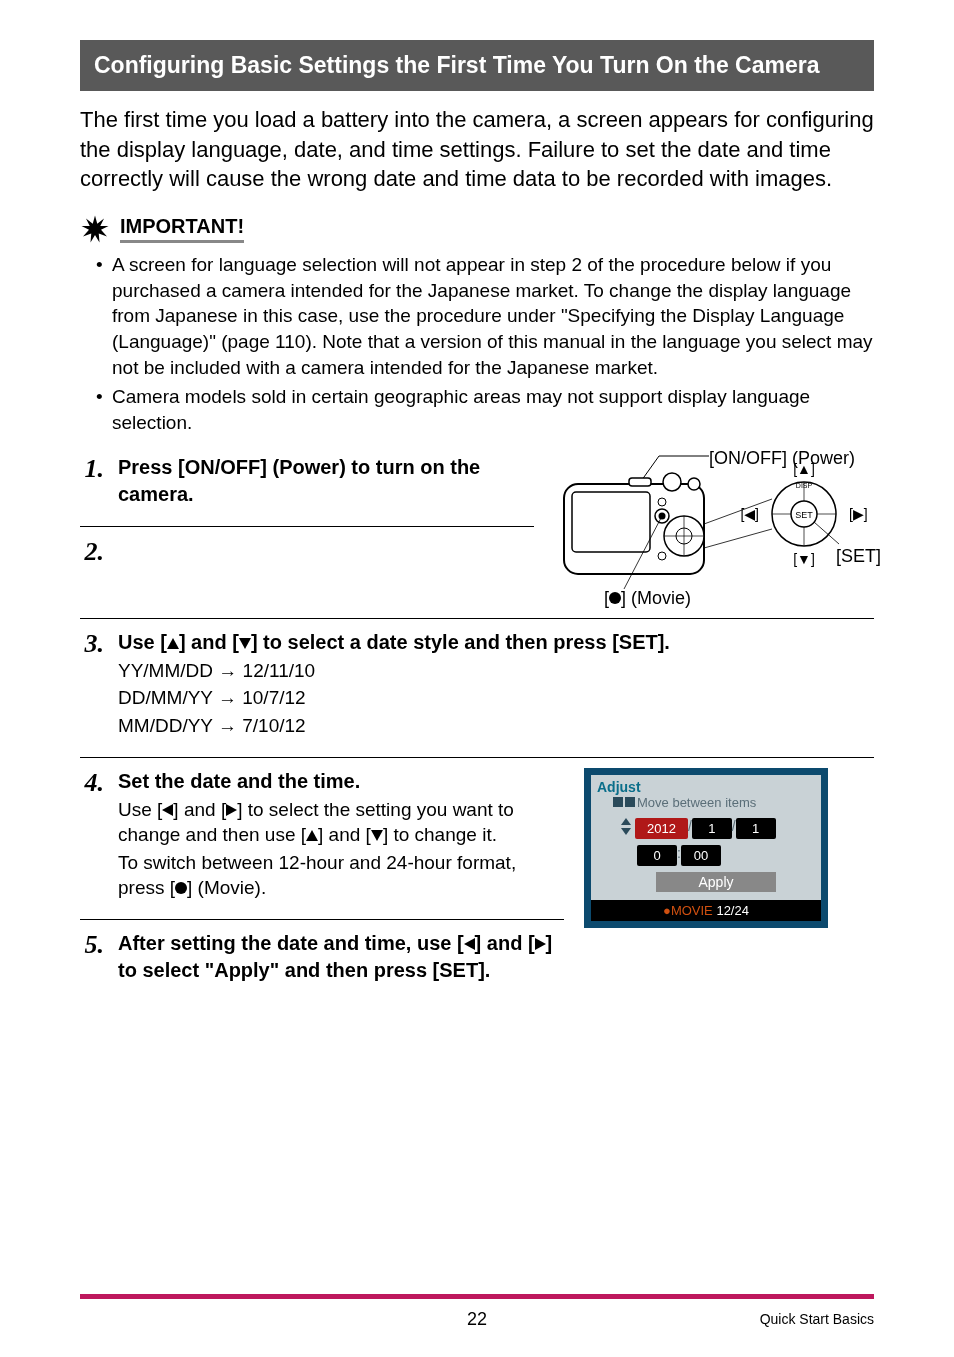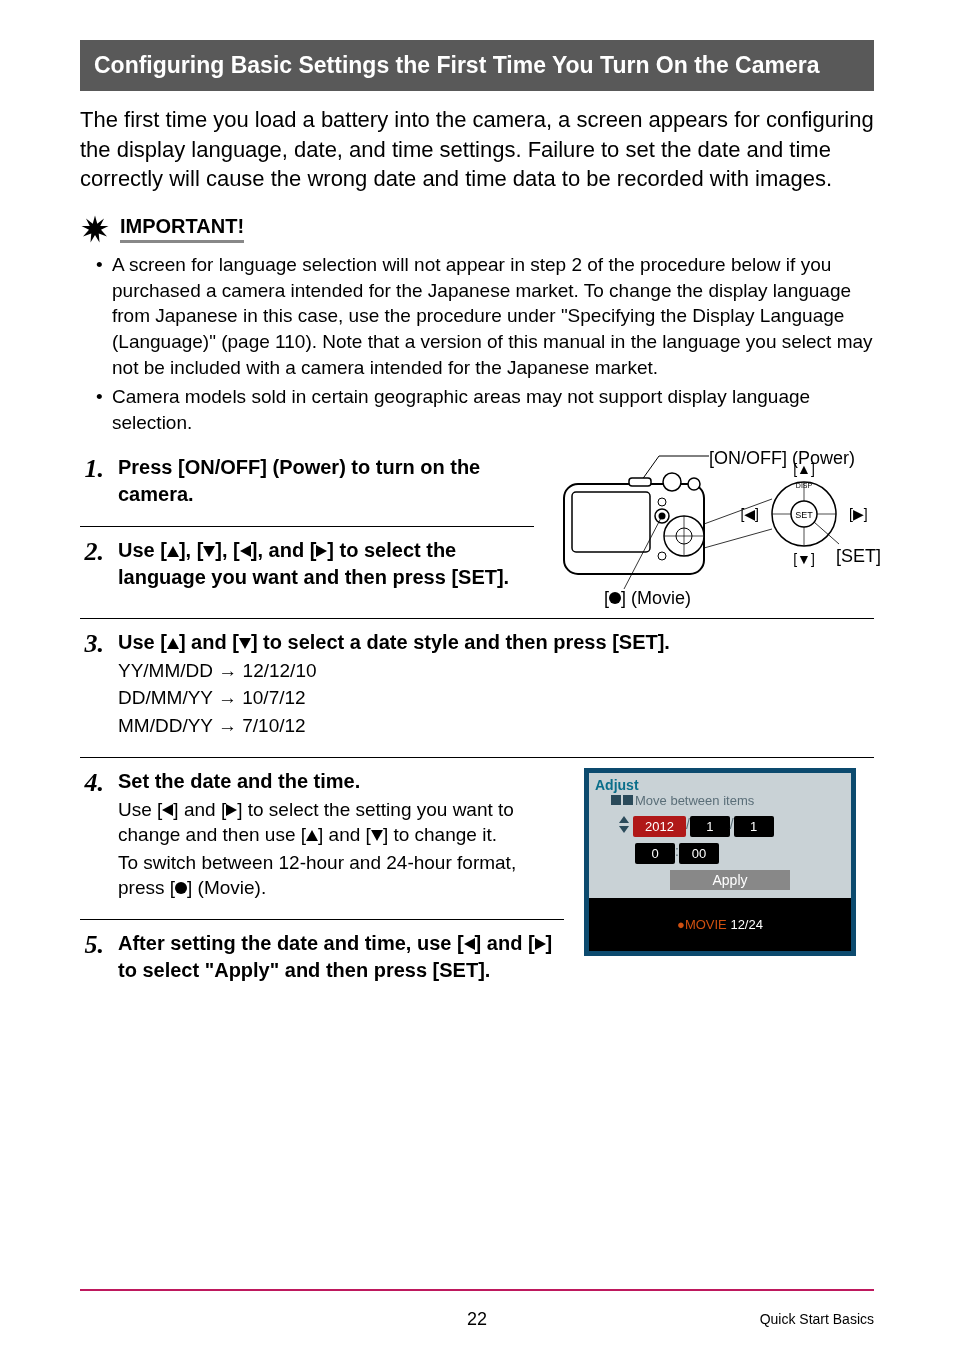"Use [ ], [ ]," div.step-body { html: <div> <div> <span>Use [</span><span></span><span>], [</span><span></span><span>], [</span><span></span><span>], and [</span><span></span><span>] to select the language you want and then press [SET].</span> </div> </div> -> none }
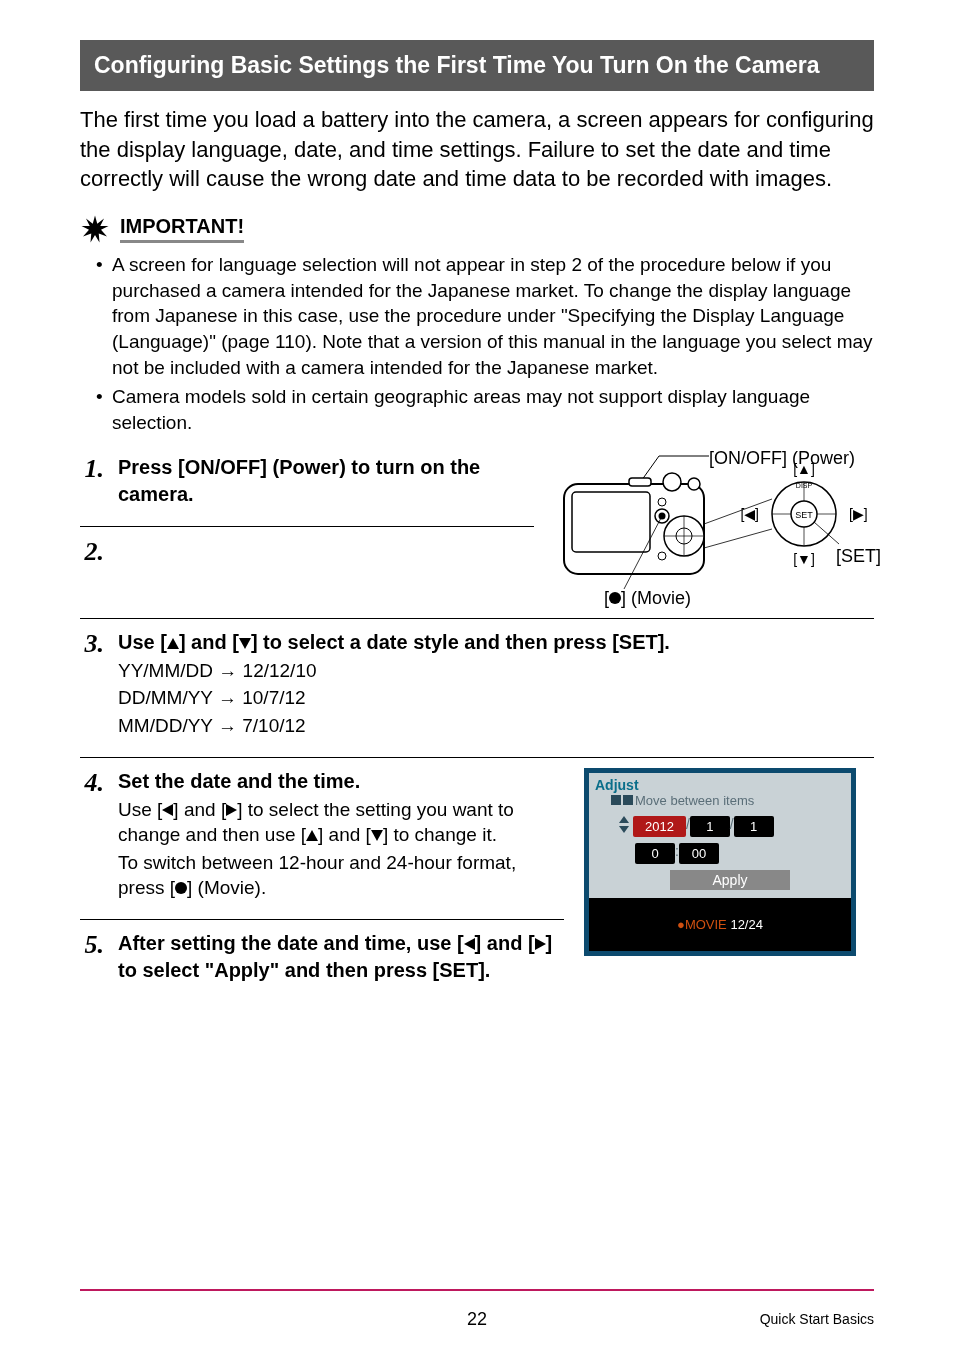"12/12/10" span { text: 12/12/10 -> 12/11/10 }
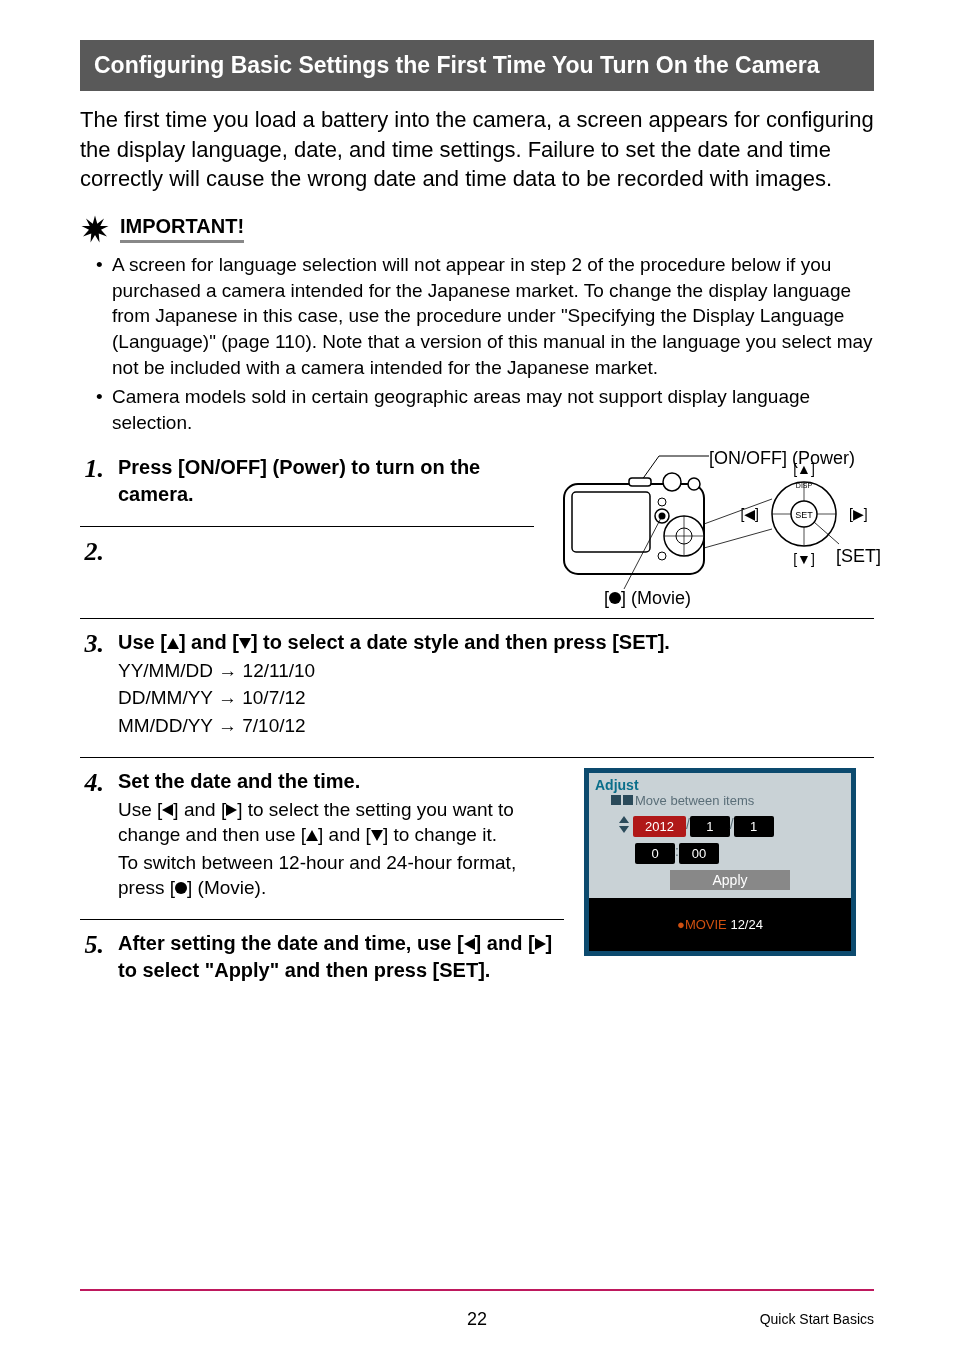"Adjust" .adjust-screen { border: 5px solid #0c4a6e -> 7px solid #0c4a6e; width: 272px -> 244px }
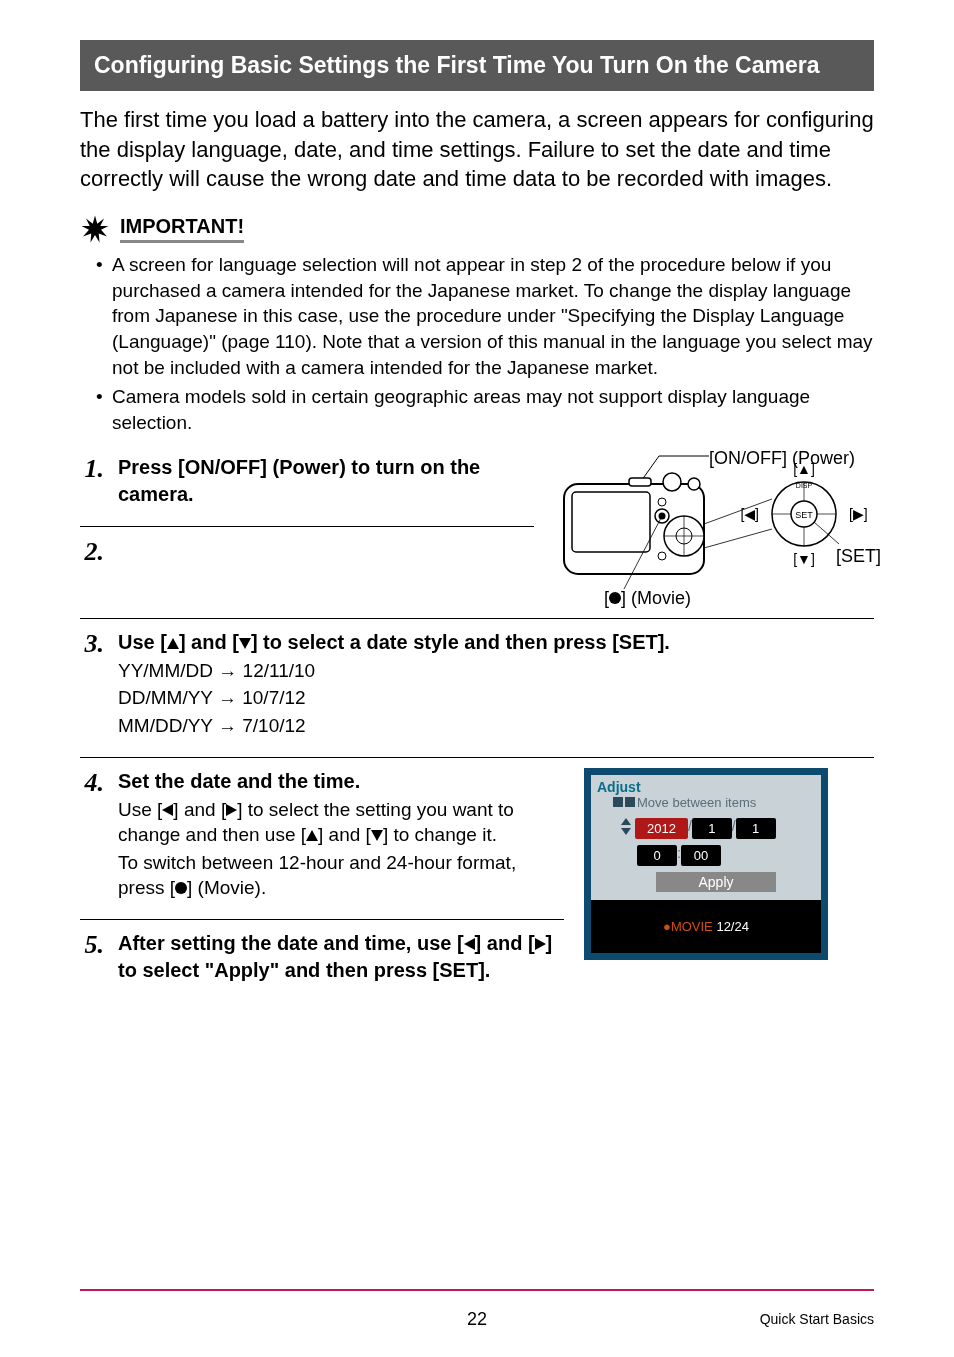"●MOVIE 12/24" .adjust-footer { padding: 19px 0 -> 3px 0 }
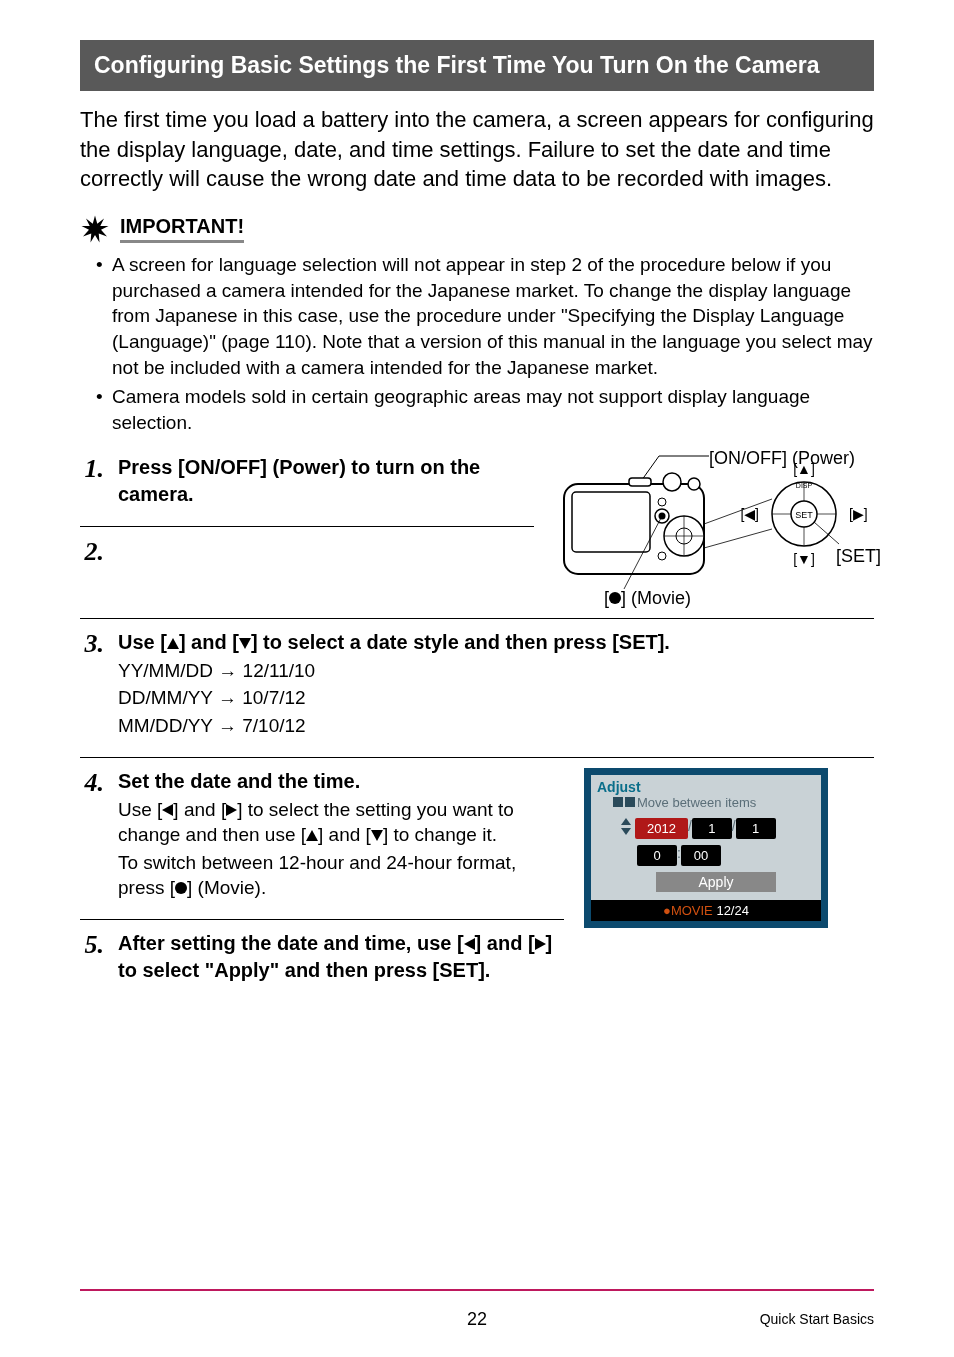"22" .footer { border-top: 2px solid #be185d -> 5px solid #be185d; padding-top: 20px -> 12px }
